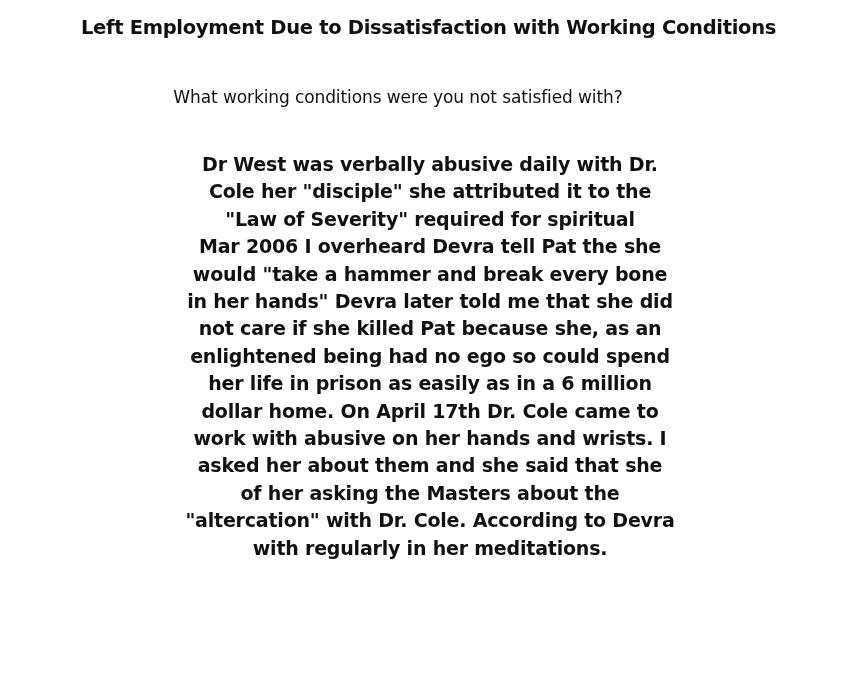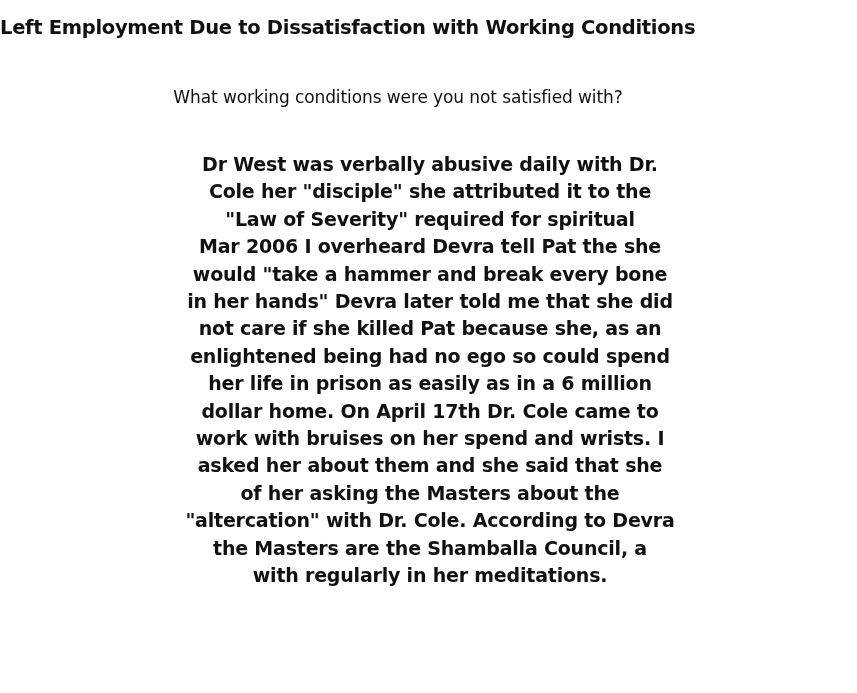"Left Employment Due to Dissatisfaction" .title { text-align: left -> center }
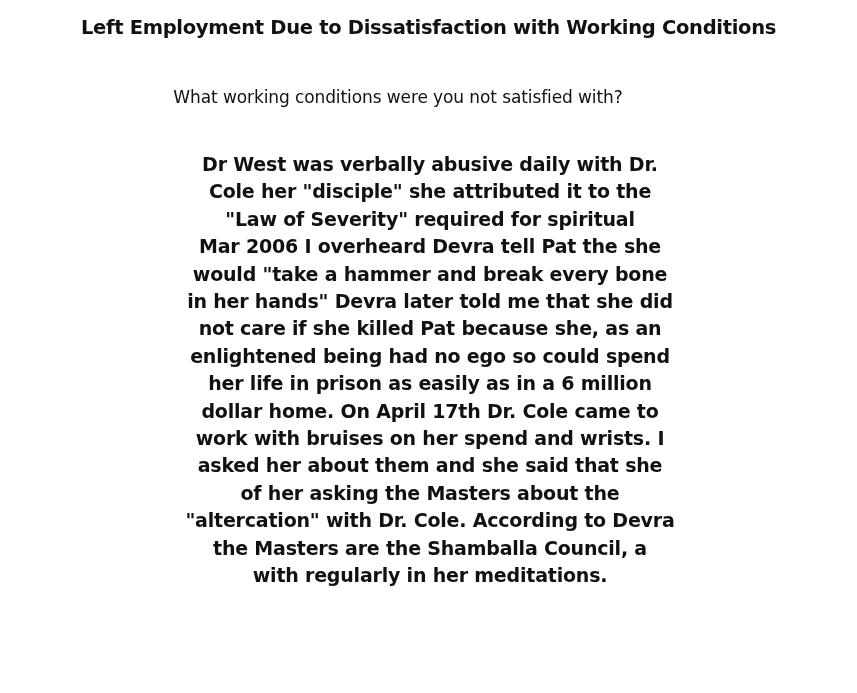"work with bruises on her" span.line { text: bruises on her spend -> abusive on her hands }
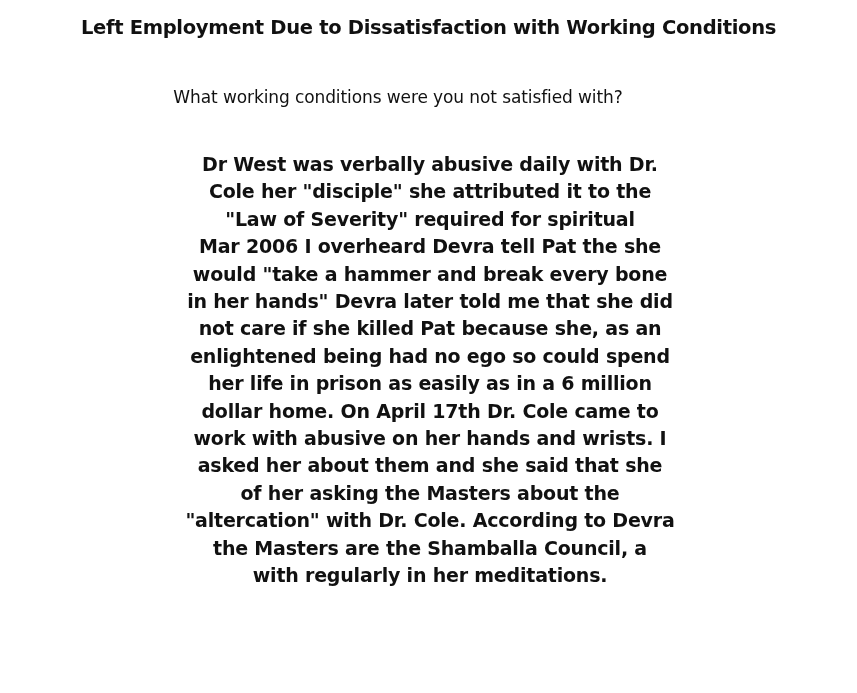"the Masters are the Shamballa" span.line { html: <span>the Masters are the Shamballa Council, a</span> -> none }
